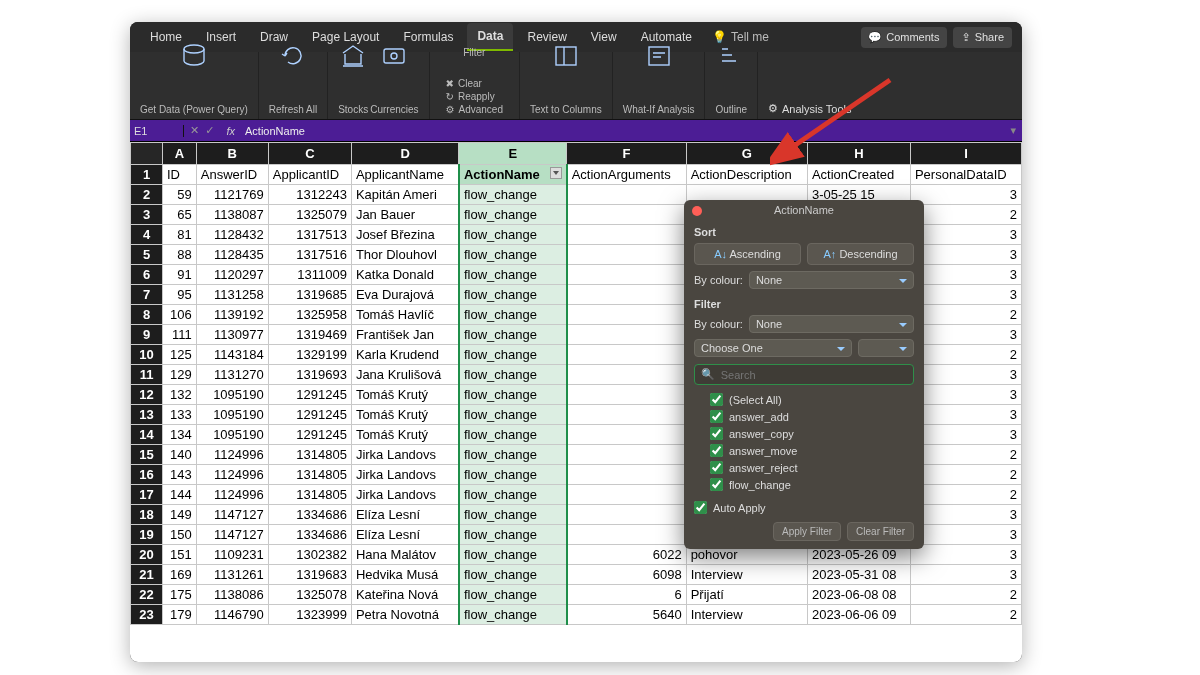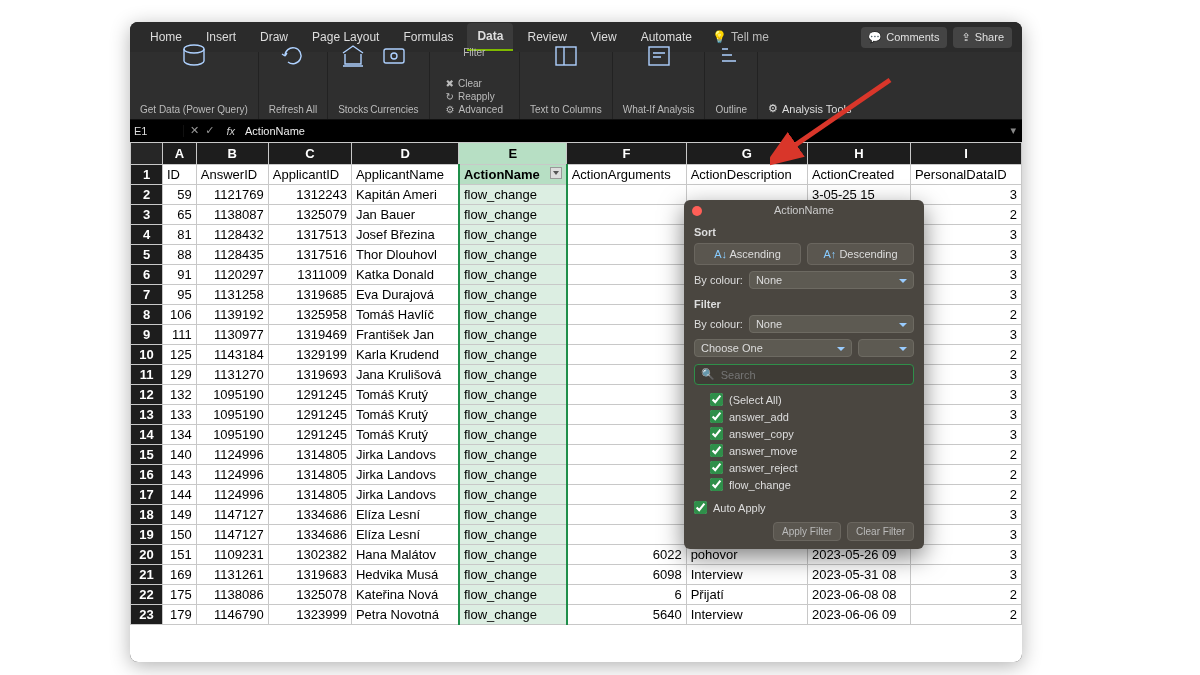"E1" .fbar { background: #000000 -> #4c1d95 }
